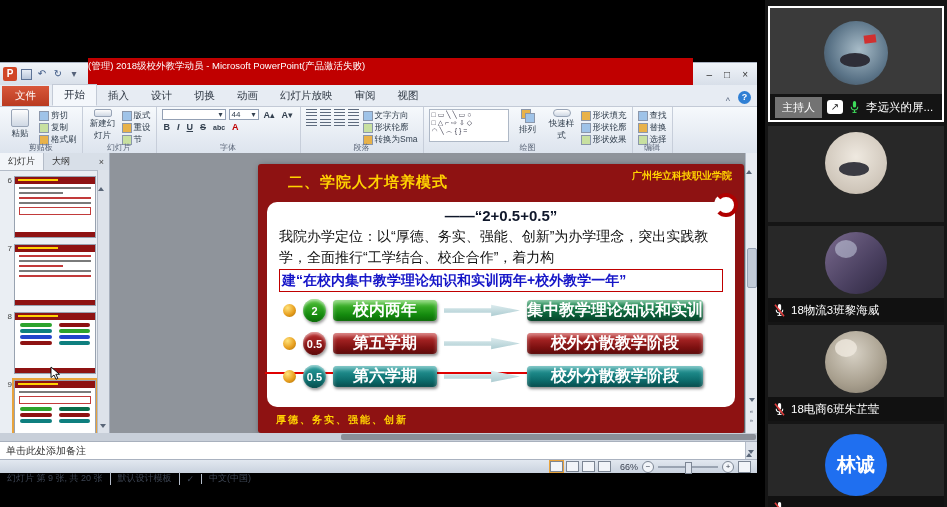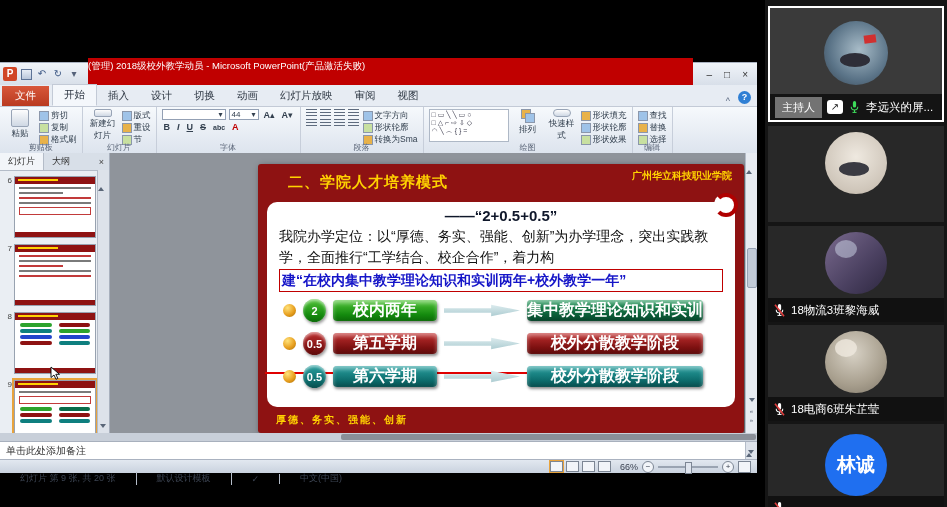"幻灯片 第 9 张, 共" .sseg { padding: 0 20px -> 0 7px }
